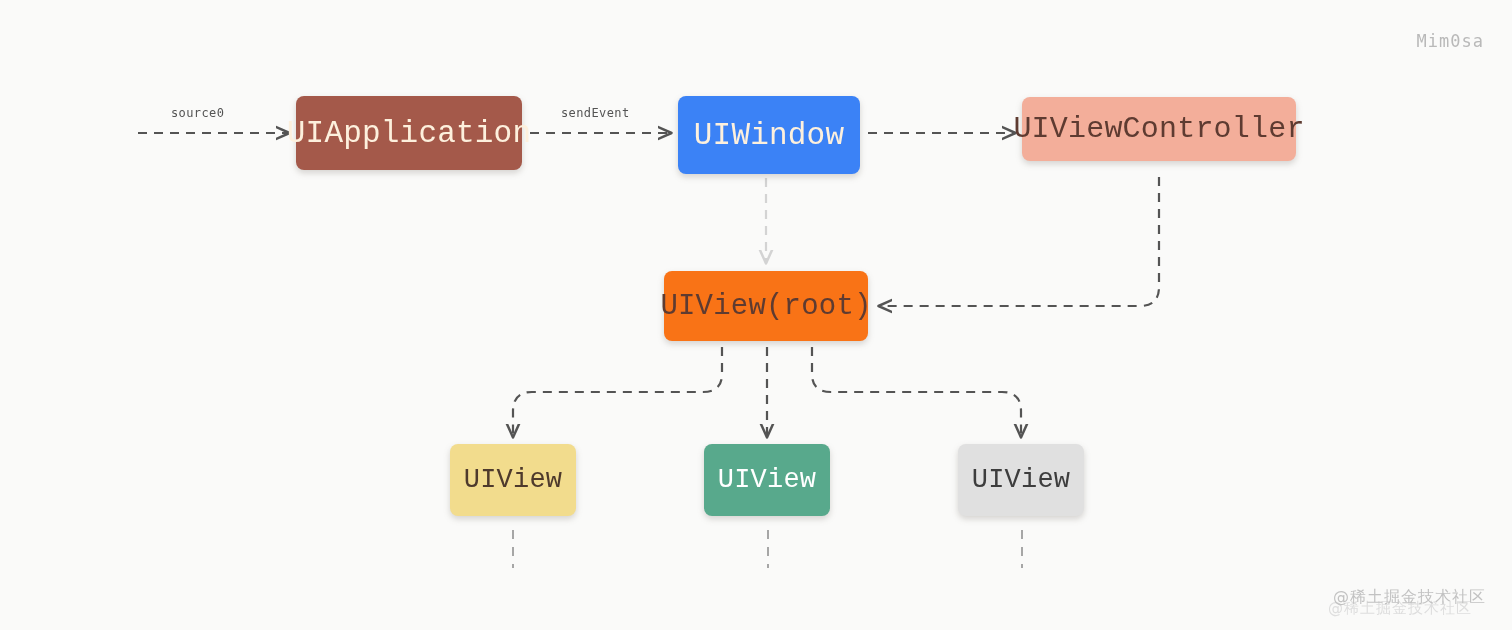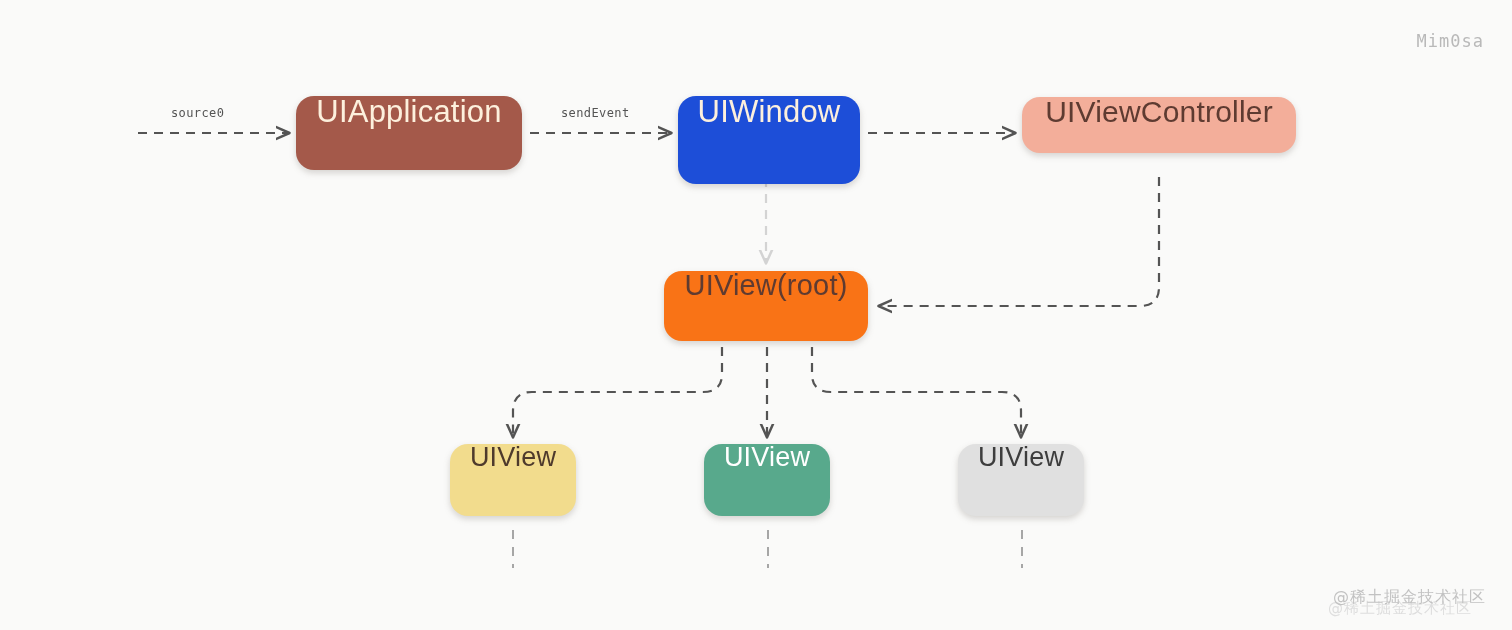"UIApplication" .node { align-items: flex-start -> center; border-radius: 18px -> 8px; font-family: none -> Liberation Mono, monospace }
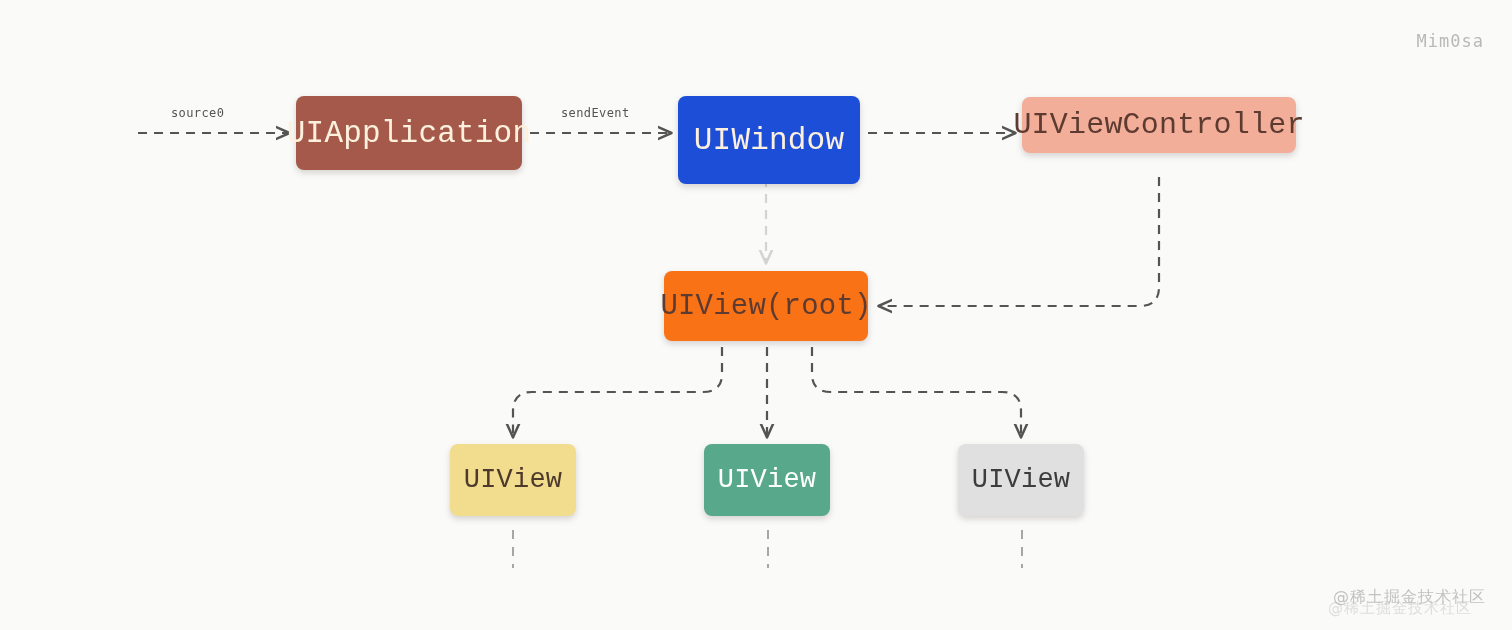"UIWindow" .n-uiwindow { background: #1d4ed8 -> #3b82f6; height: 88px -> 78px }
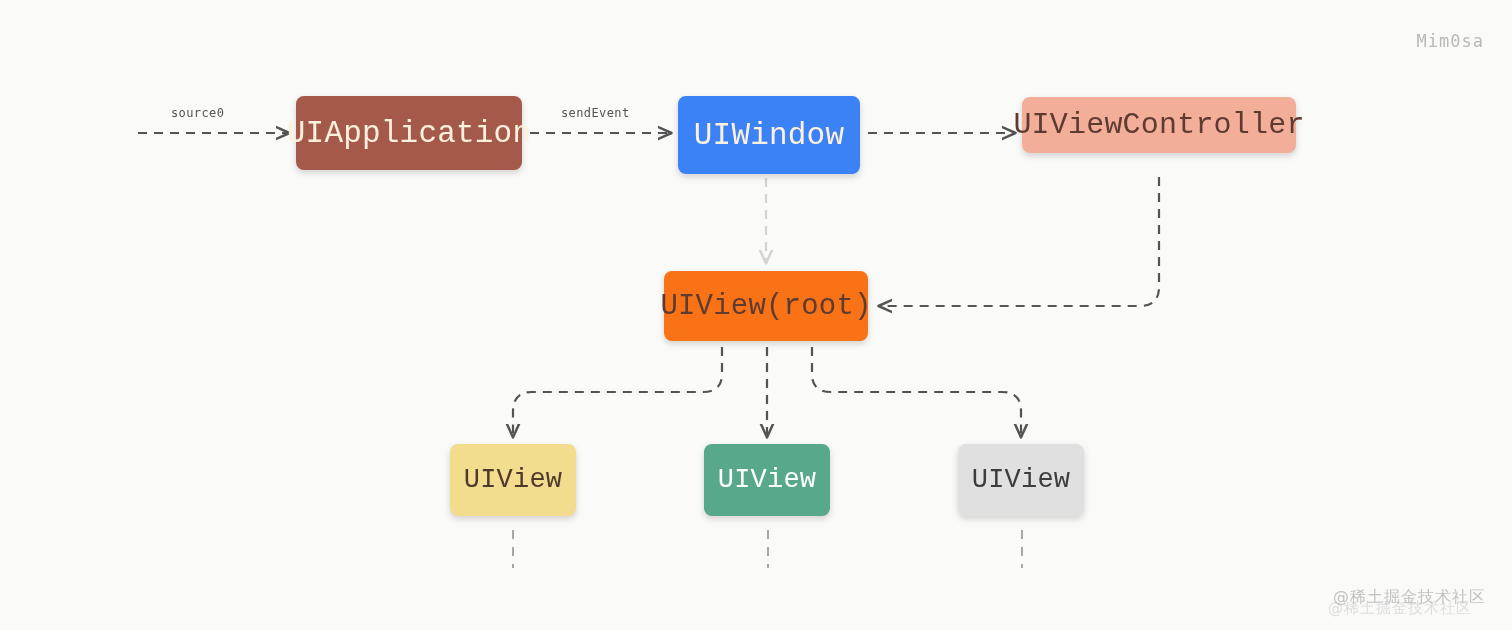"UIViewController" .n-uiviewcontroller { height: 56px -> 64px }
